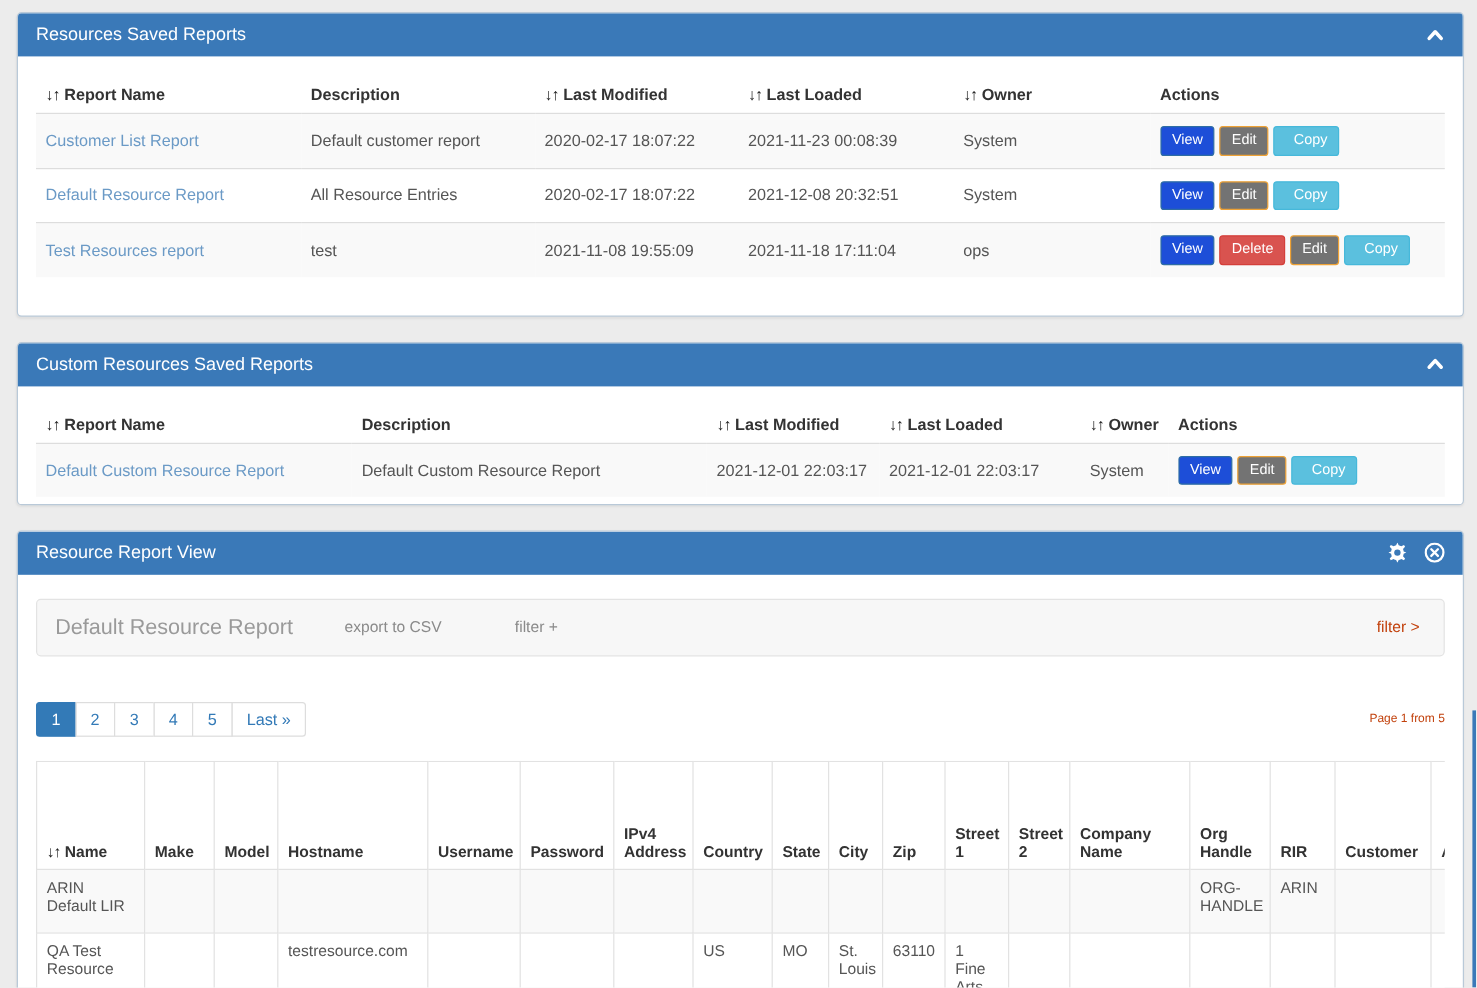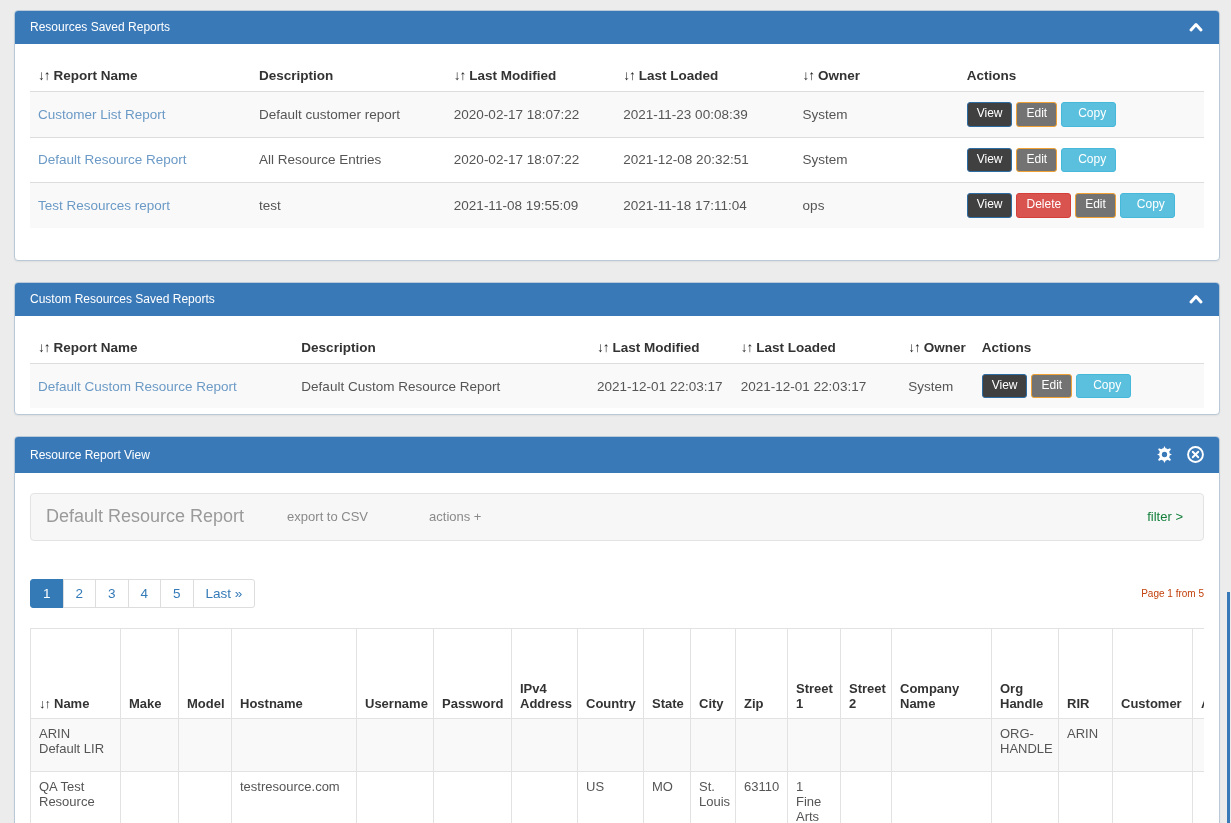"Resources Saved Reports" .panel-heading { font-size: 12px -> 15px }
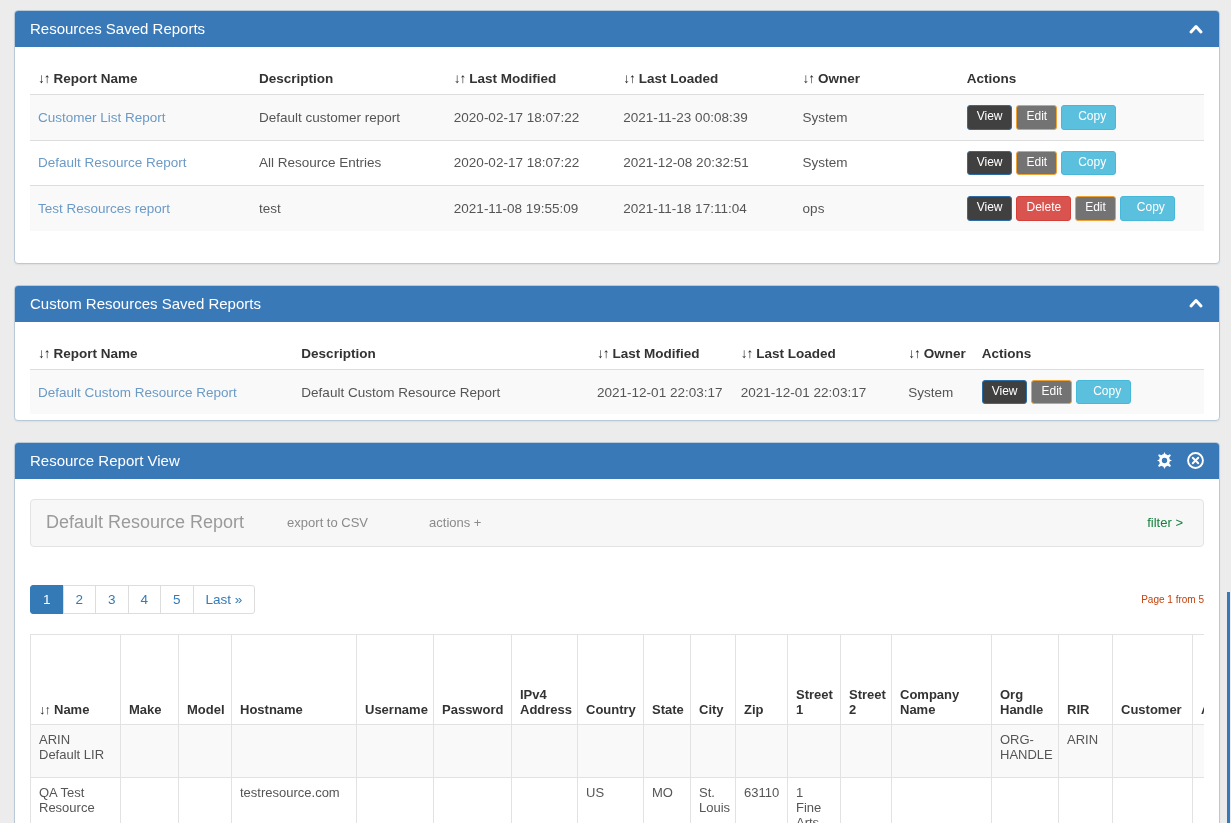"View" .btn-view { background: #404040 -> #1d4ed8 }
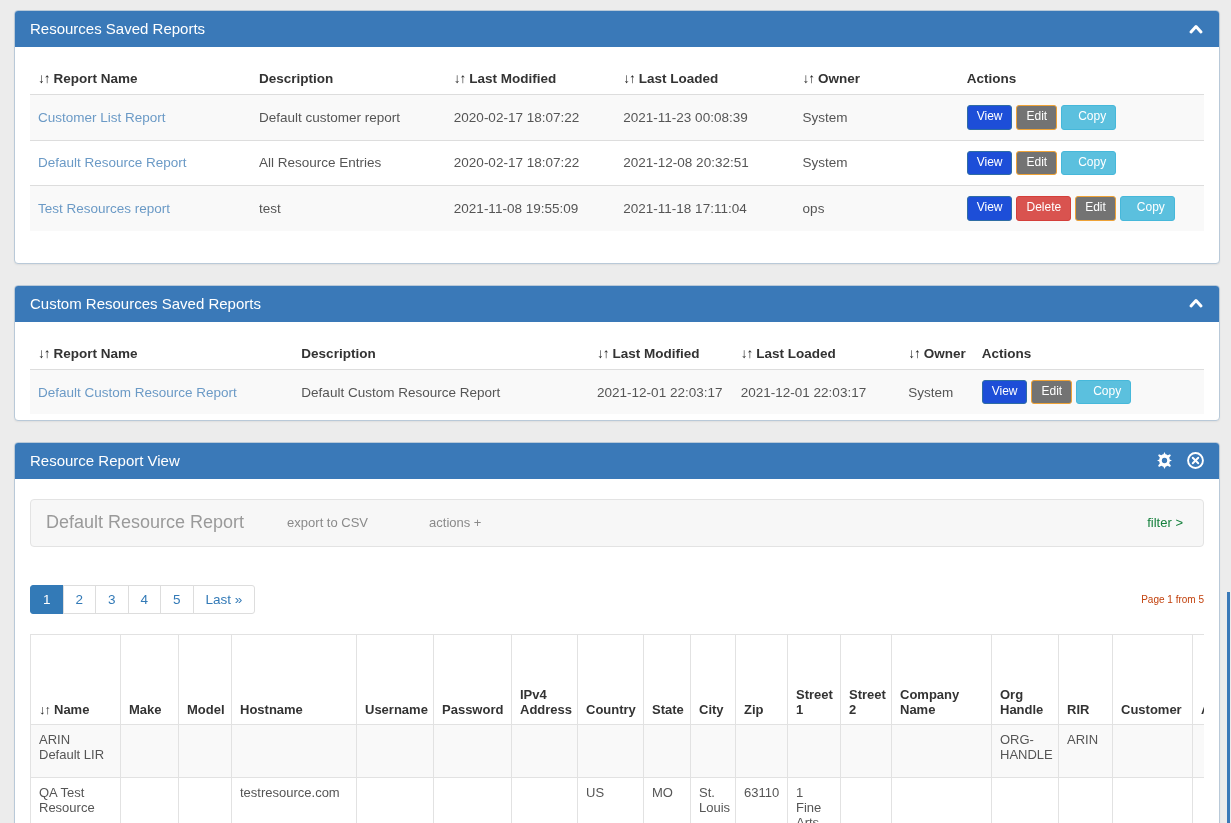"actions +" span.toolbar-link { text: actions -> filter }
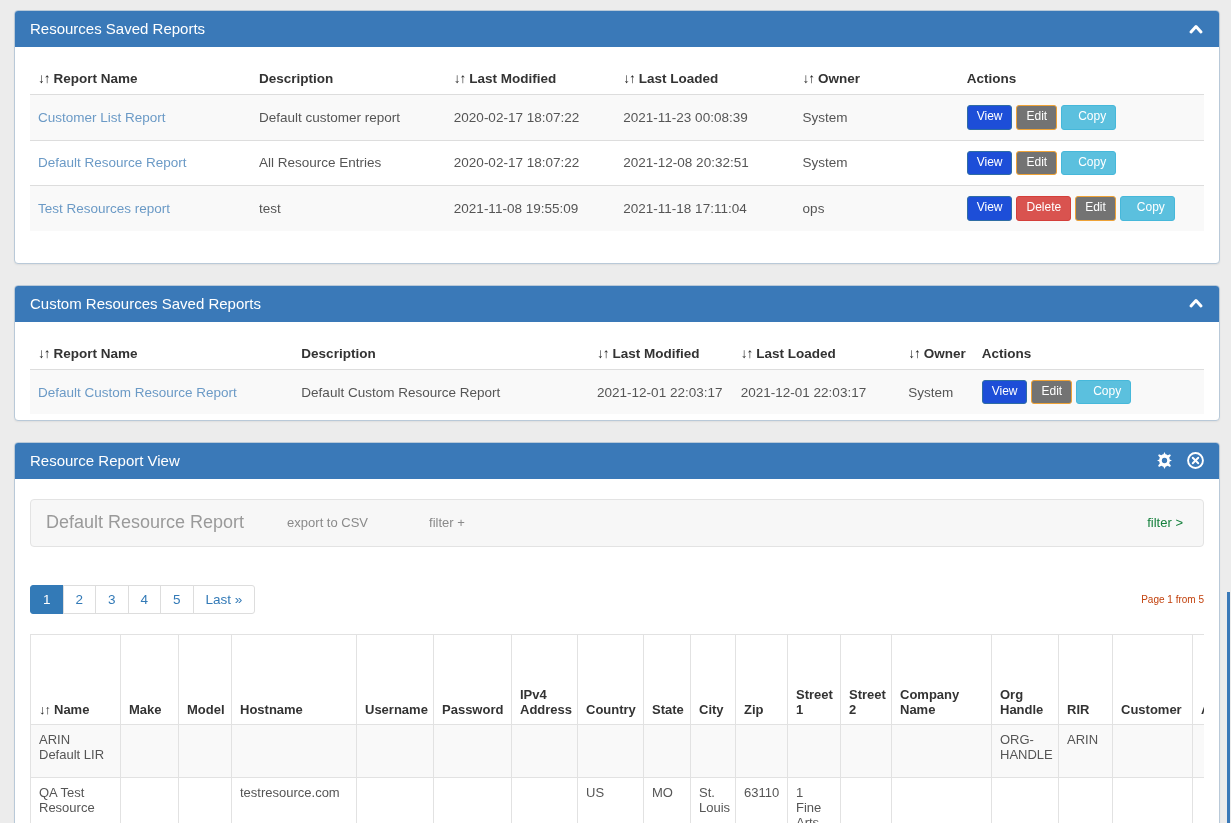"filter >" .toolbar-filter { color: #15803d -> #c2410c }
